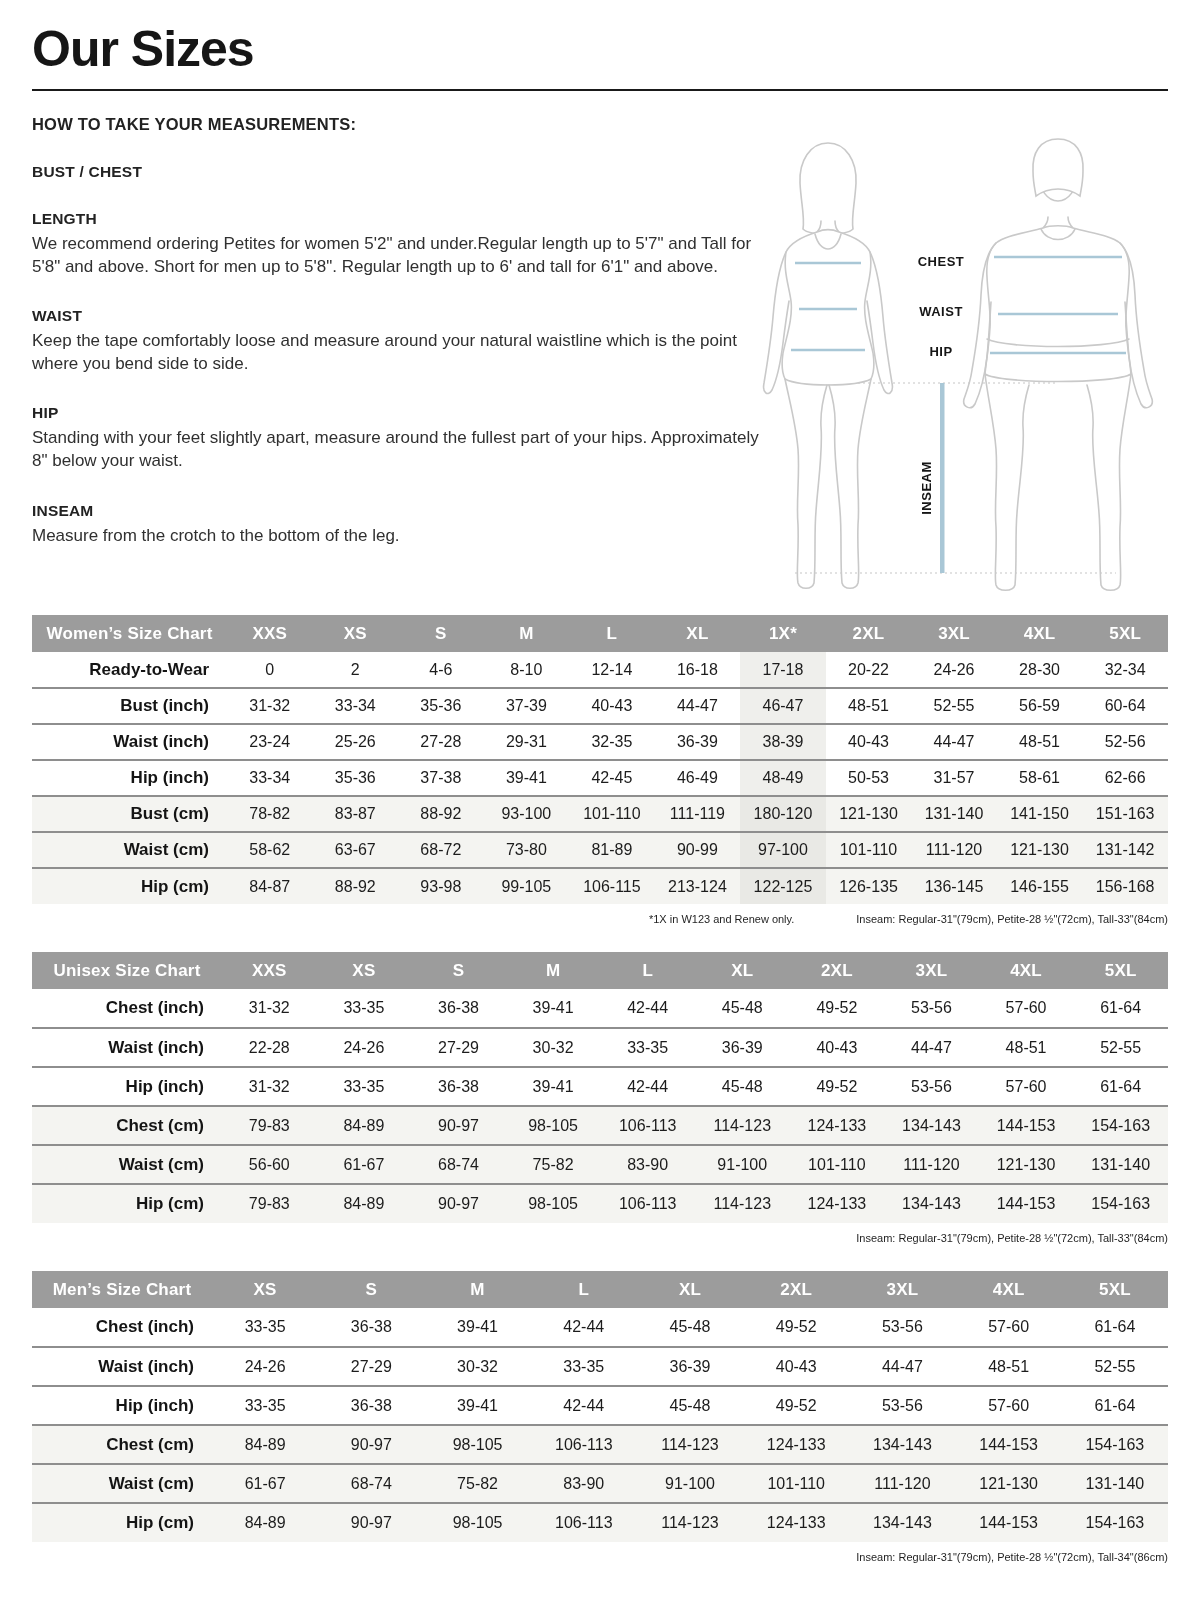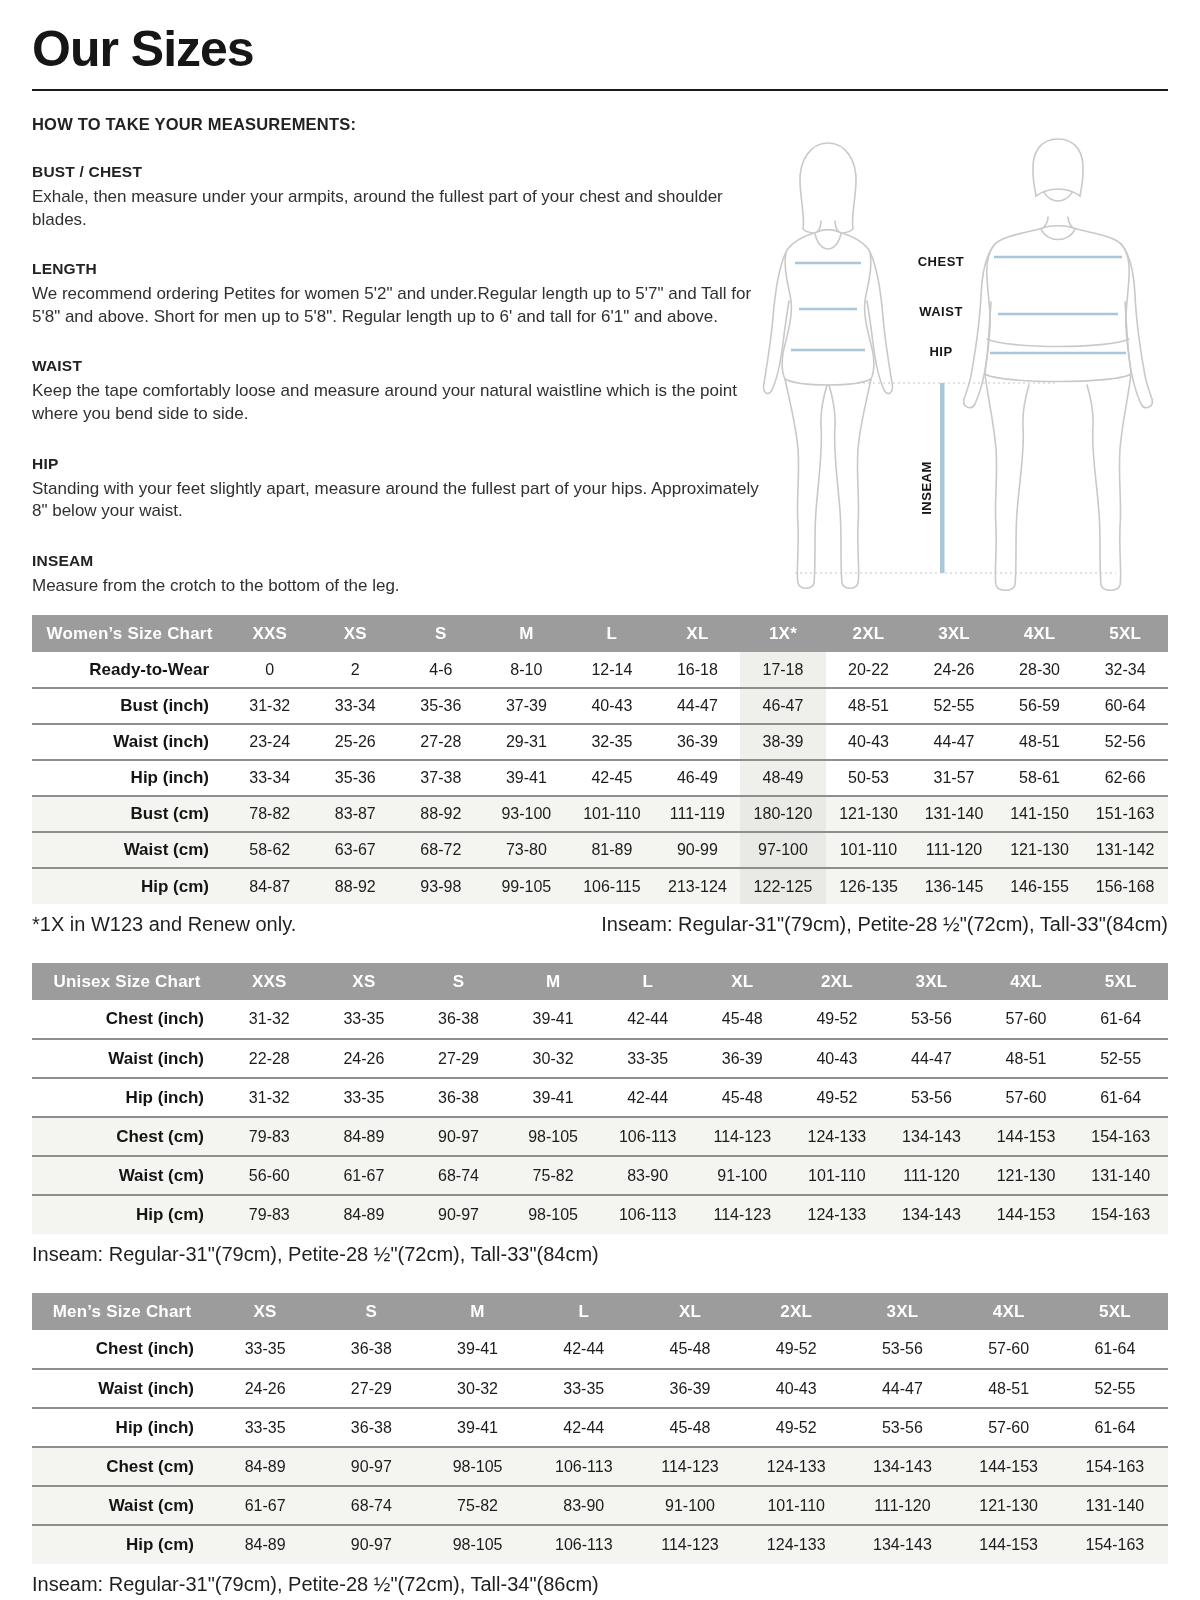"Exhale, then measure under your" p { html: <p>Exhale, then measure under your armpits, around the fullest part of your chest and shoulder blades.</p> -> none }
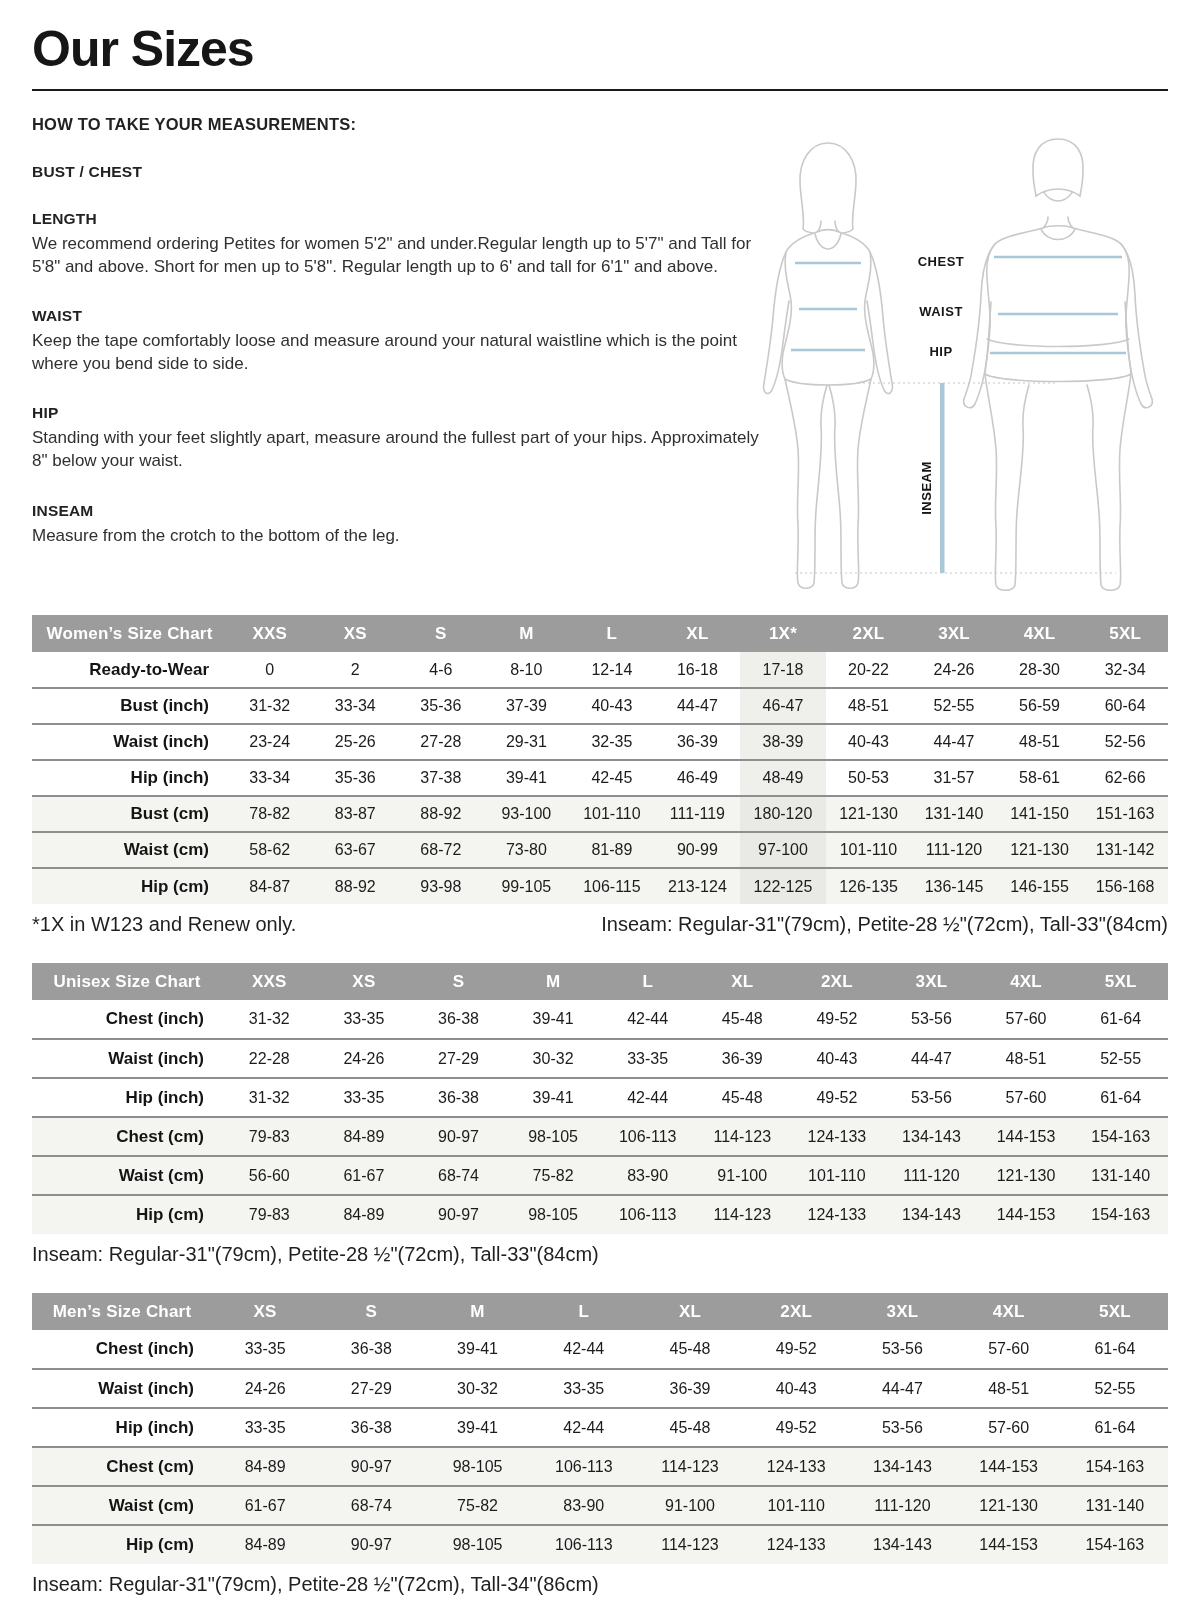"*1X in W123 and Renew" .footnote-row { font-size: 20px -> 11px; justify-content: space-between -> flex-end }
